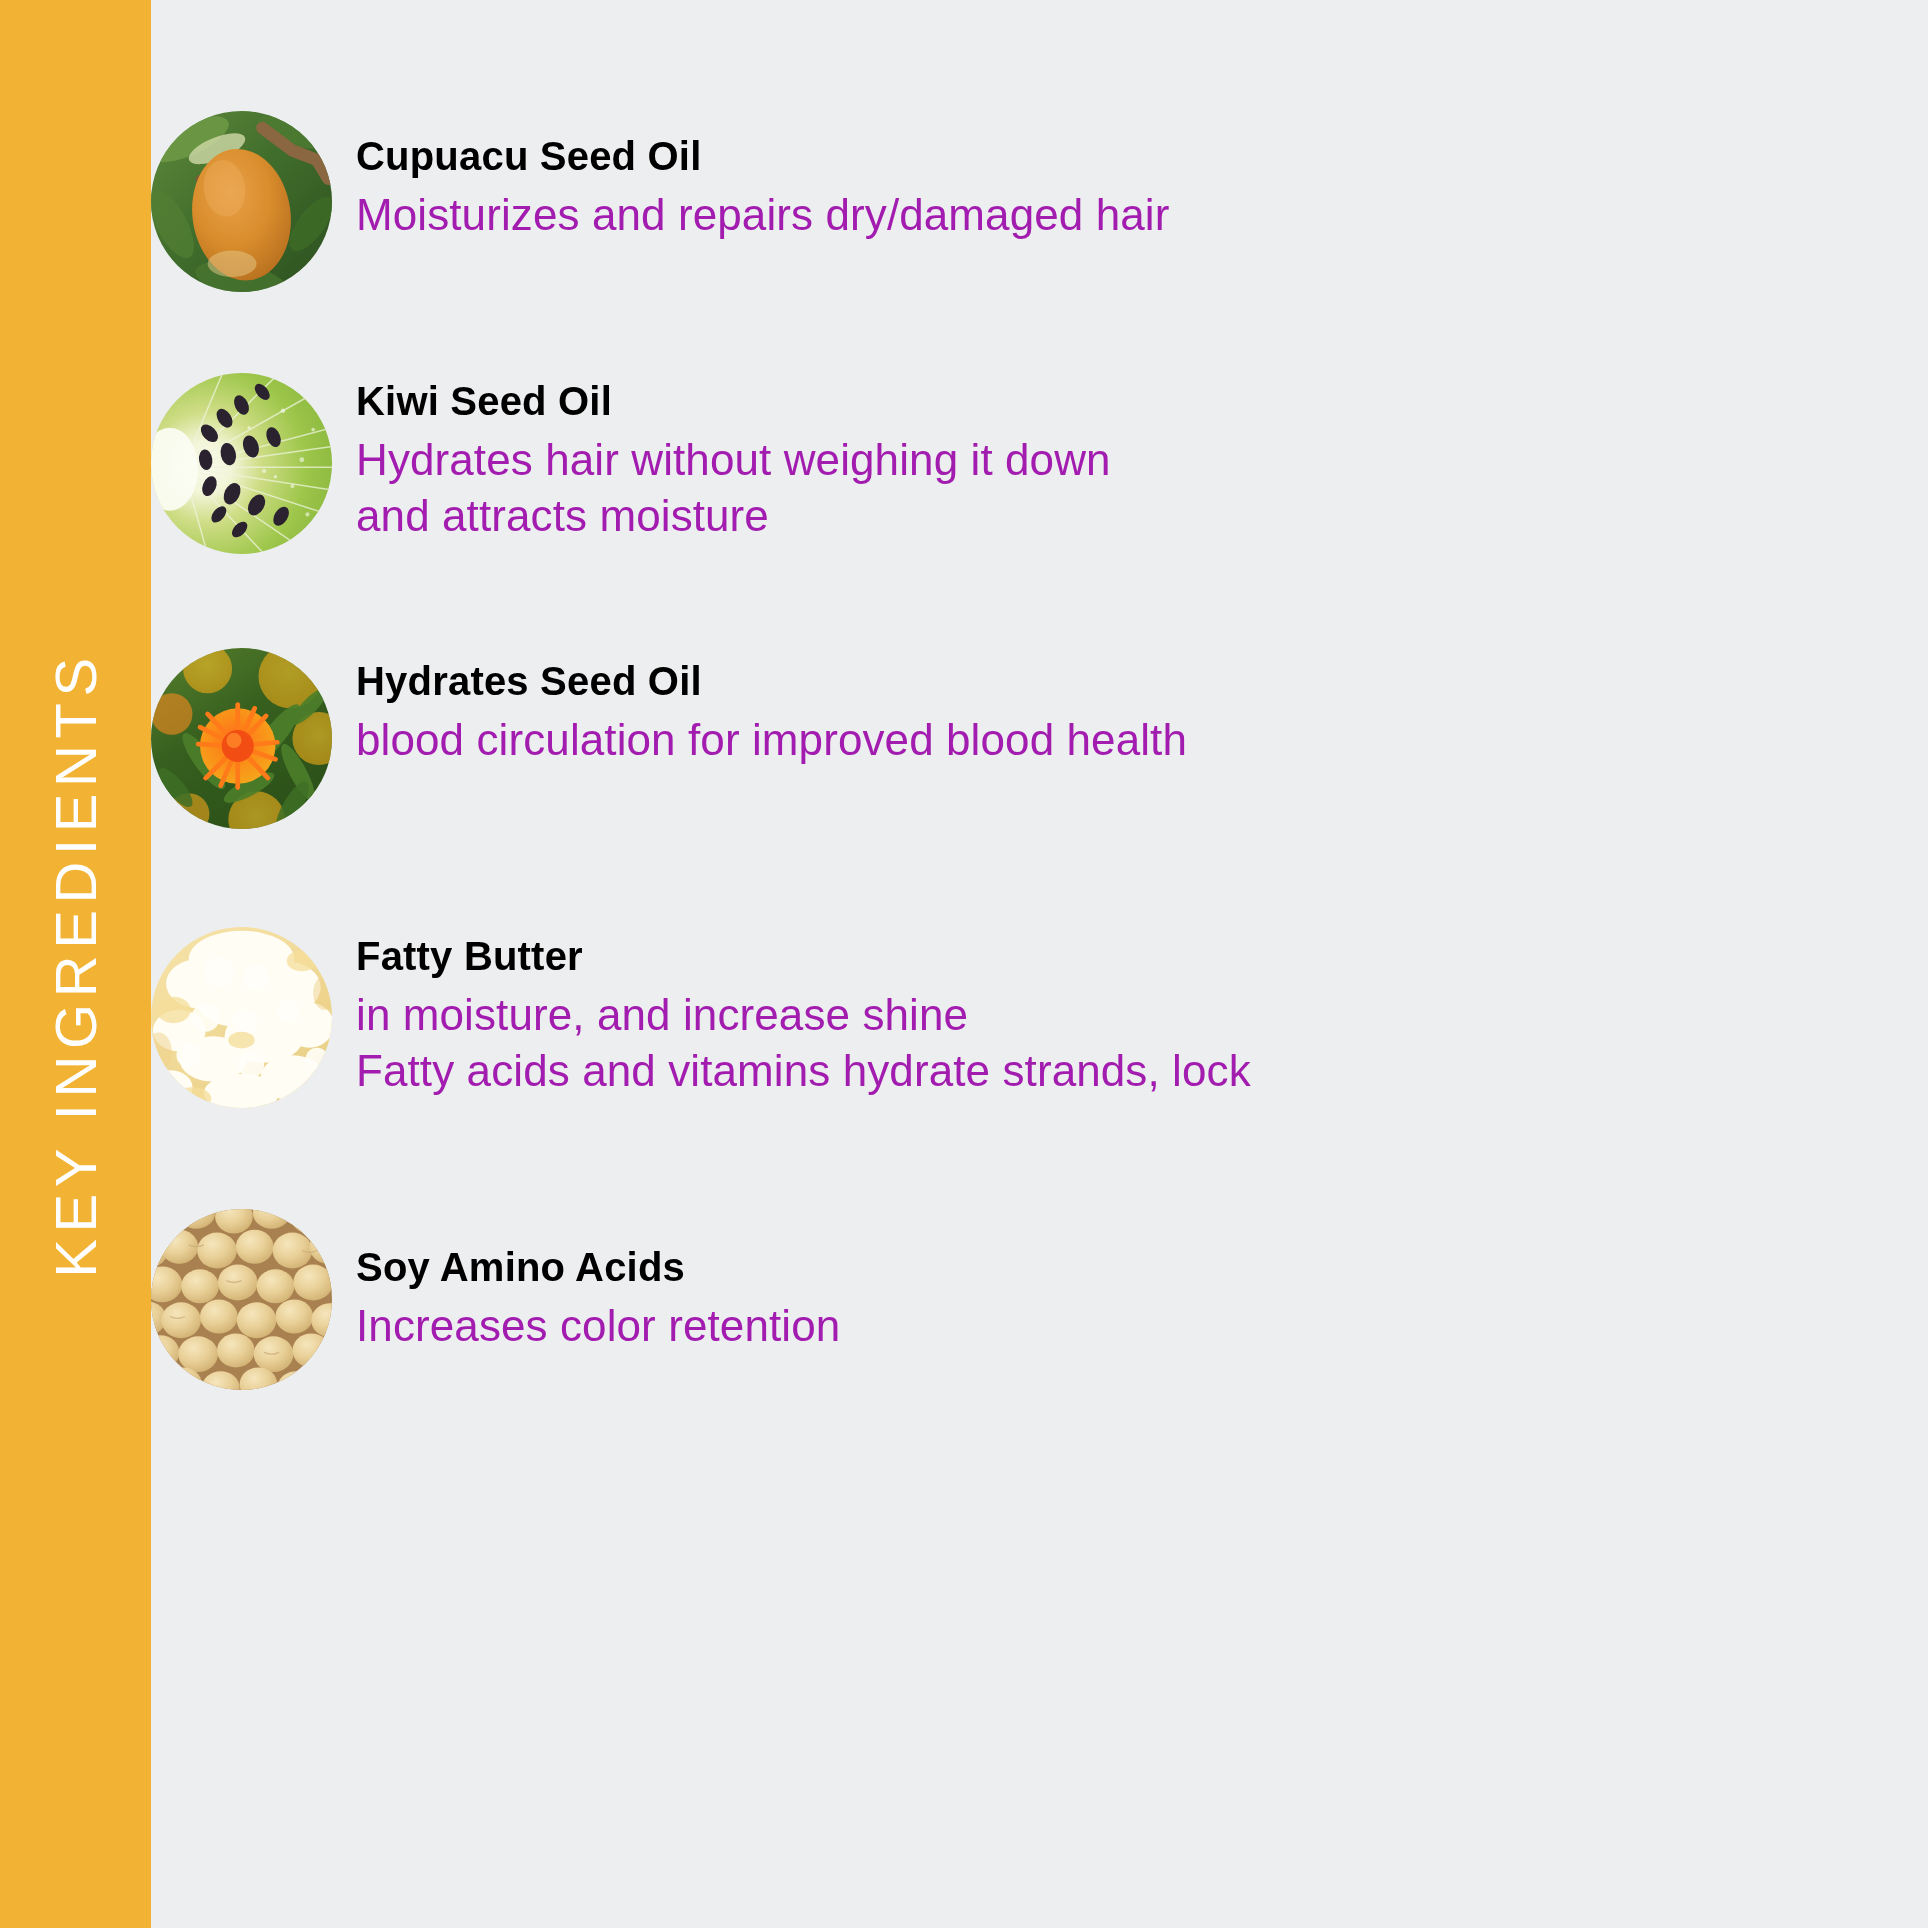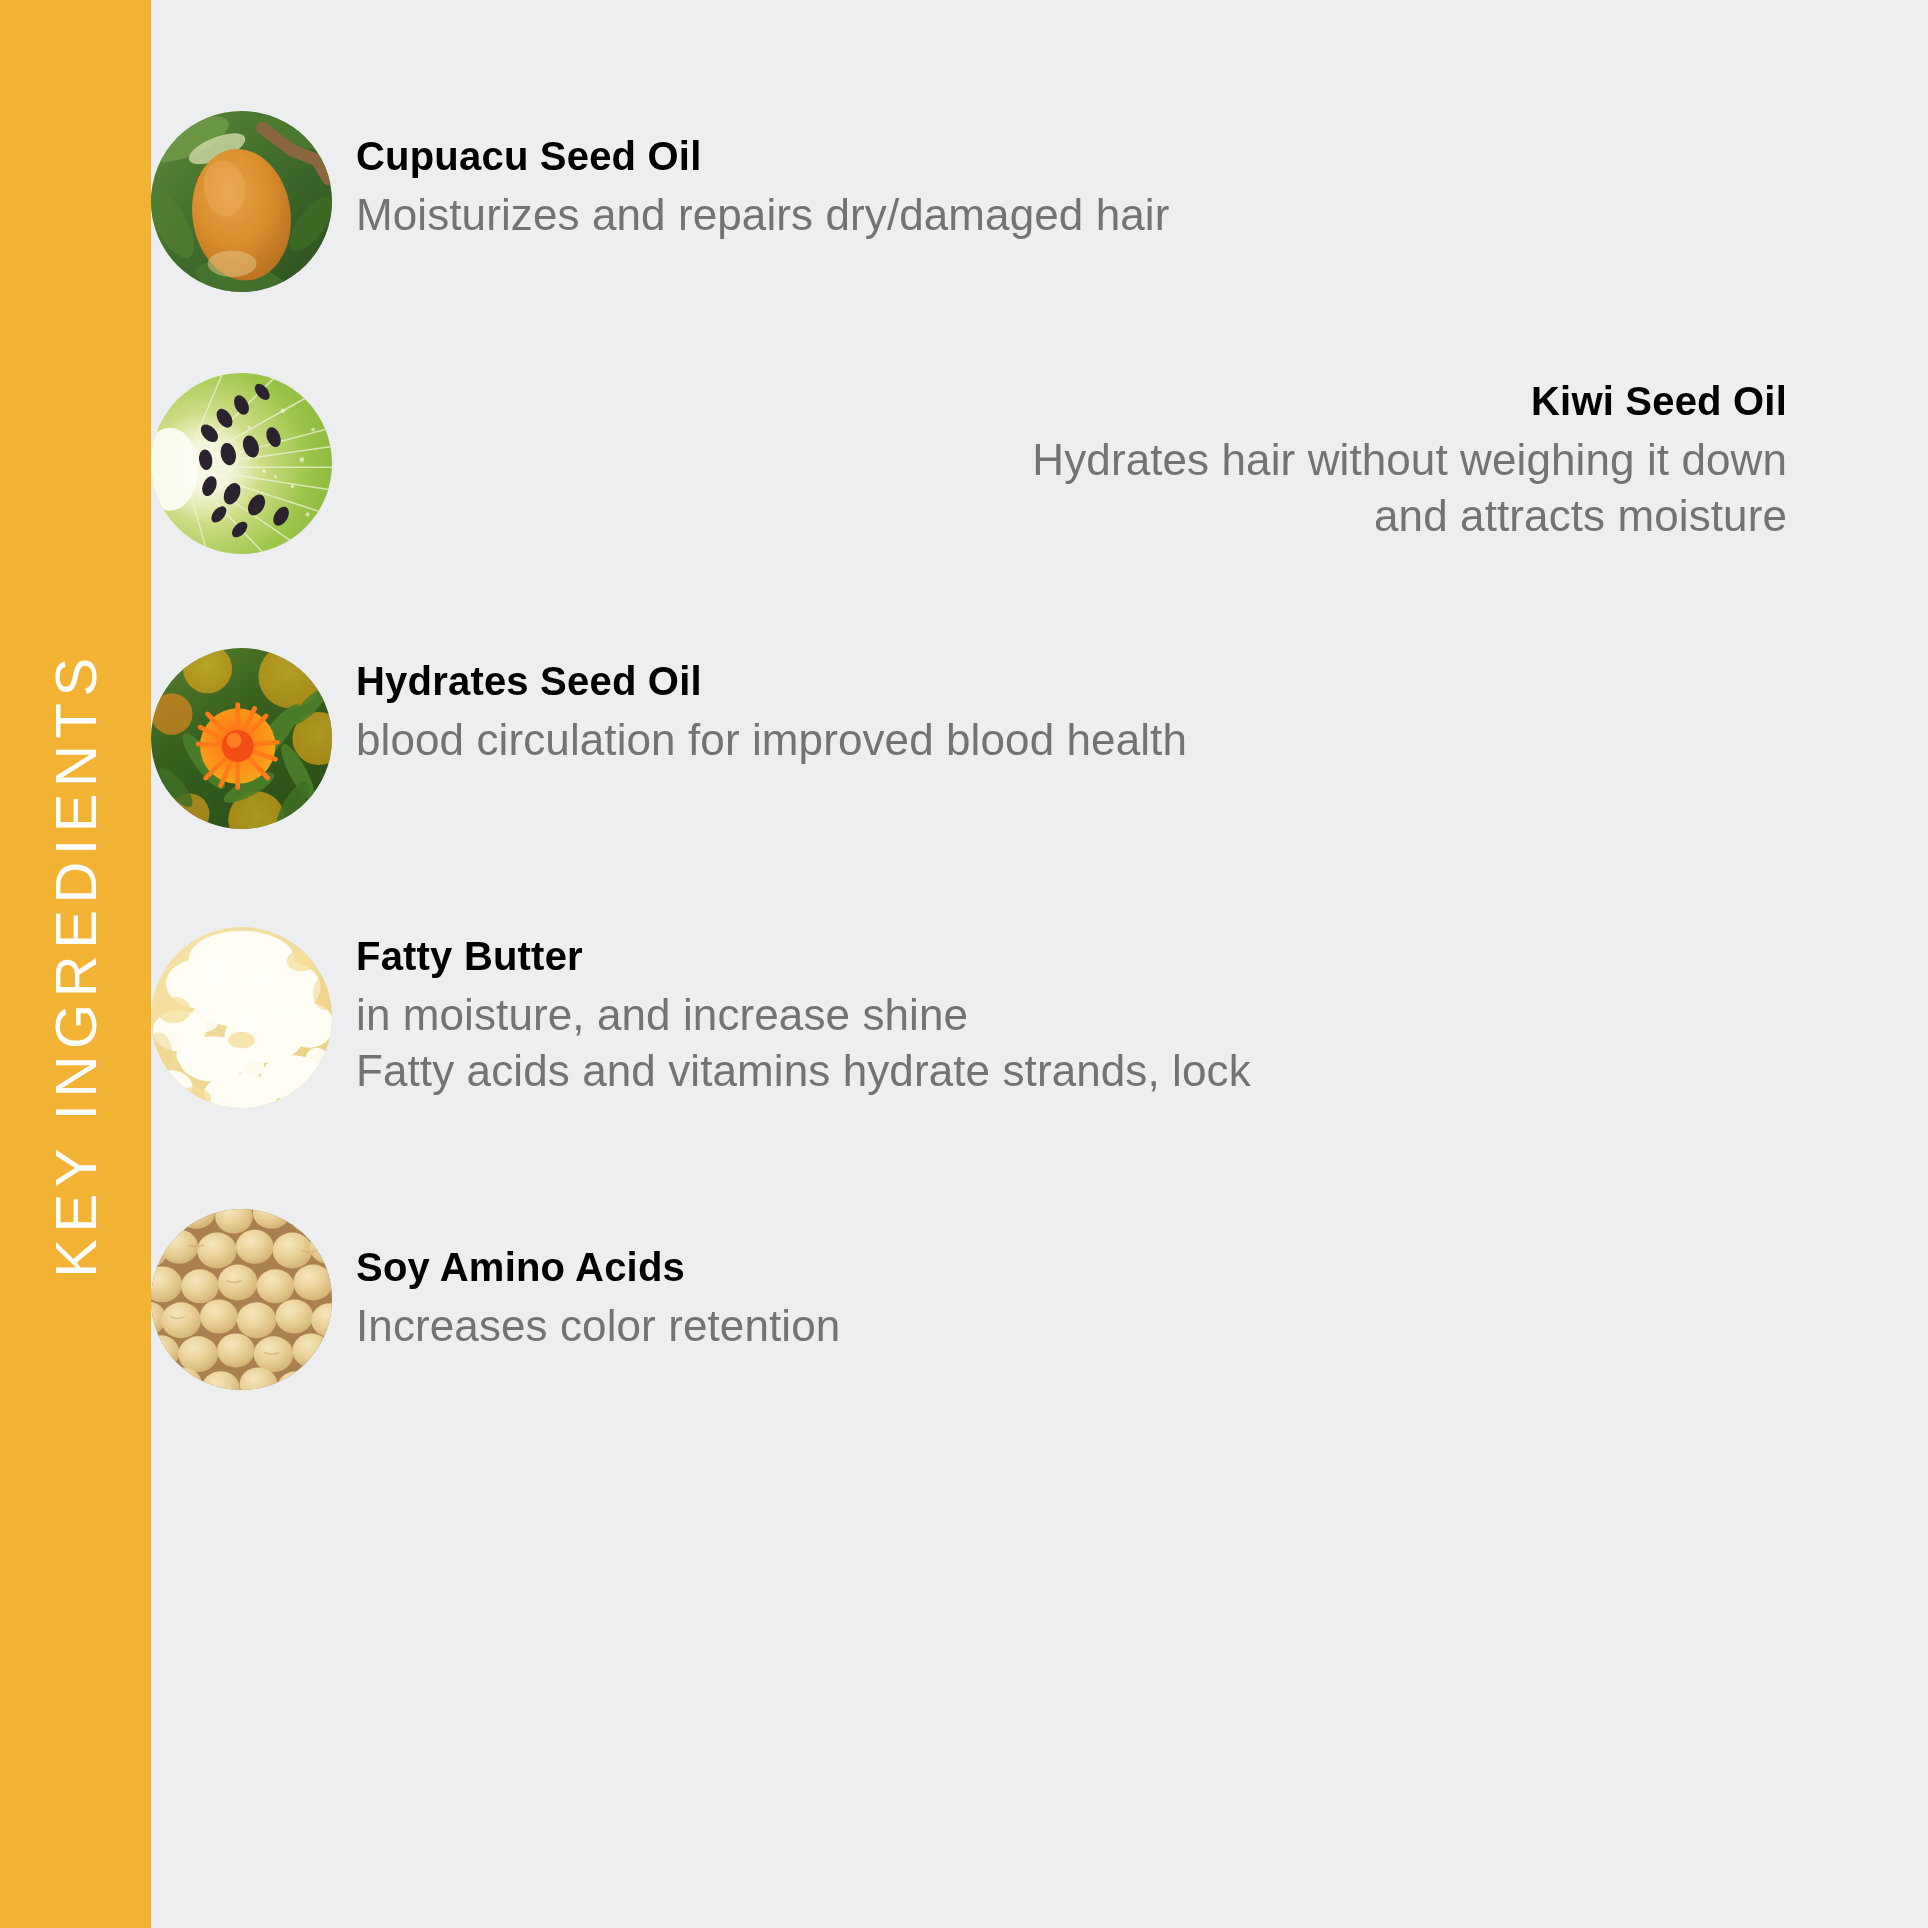"Moisturizes and repairs dry/damaged hair" .ing-desc { color: #737373 -> #a21caf }
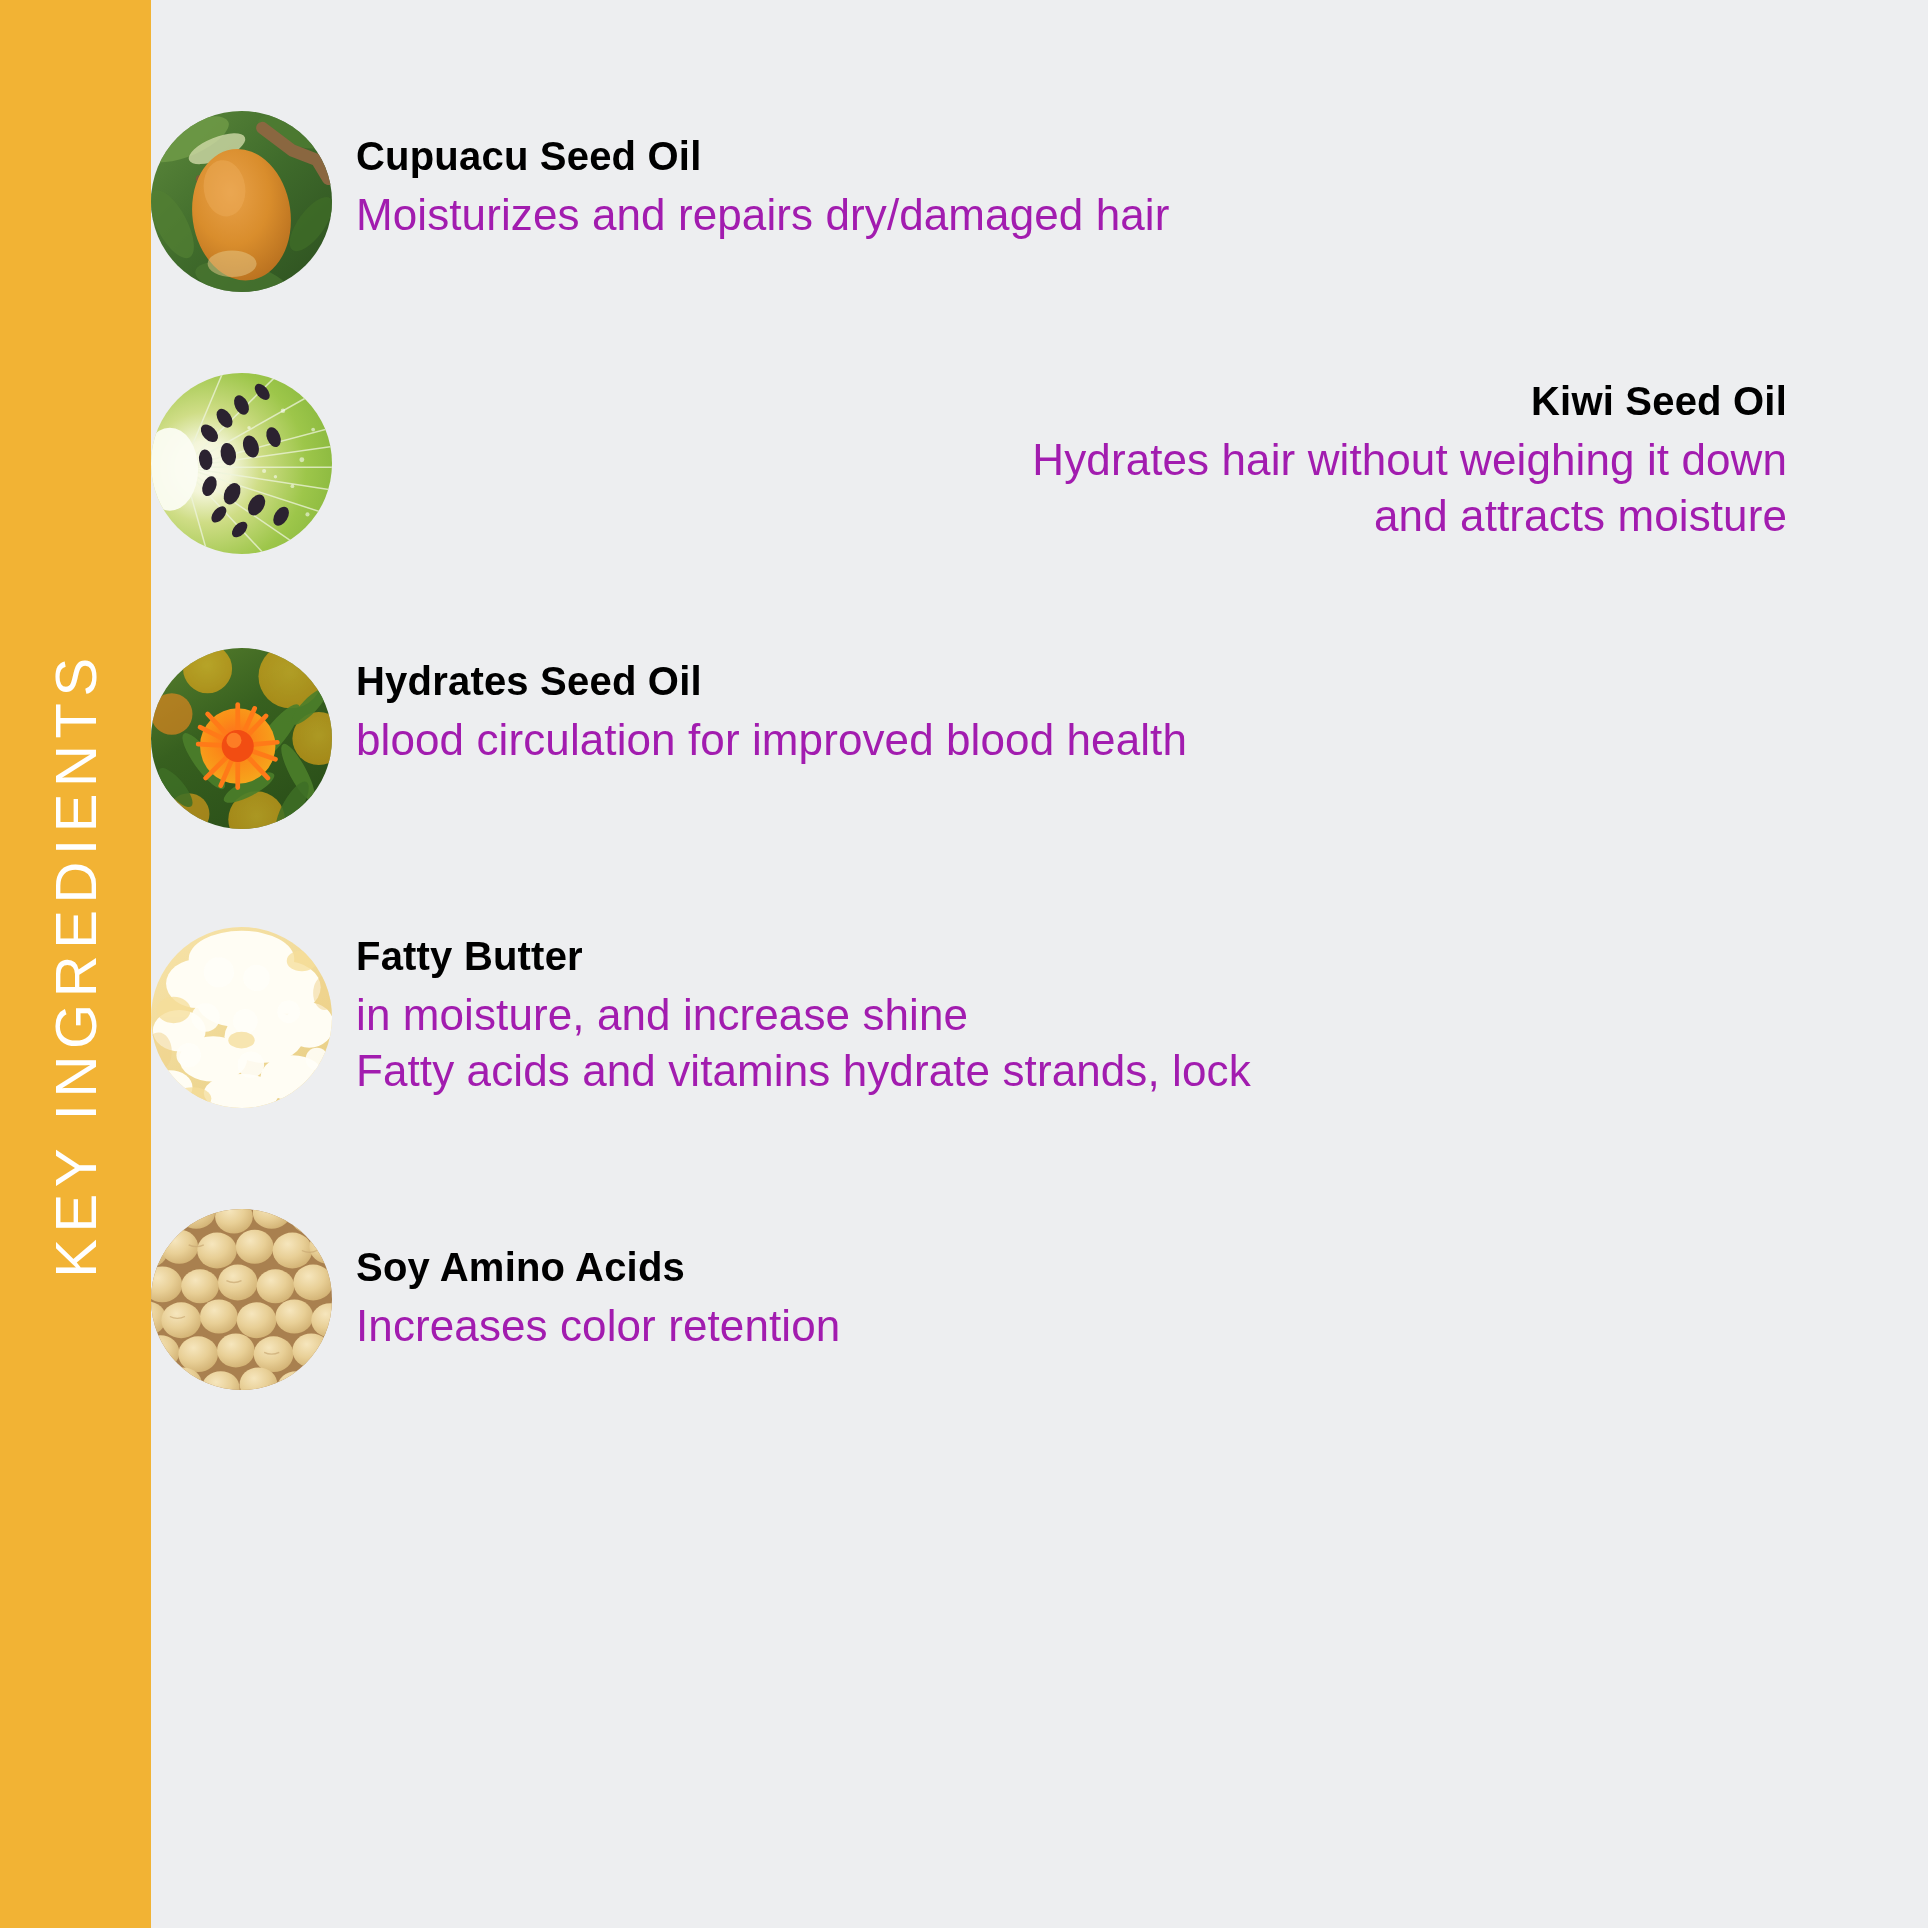"Kiwi Seed Oil" div.textblock { text-align: right -> none }
